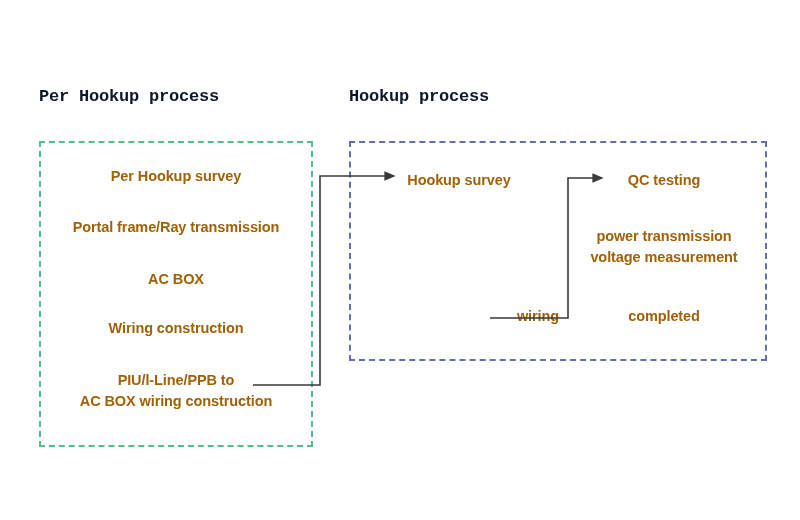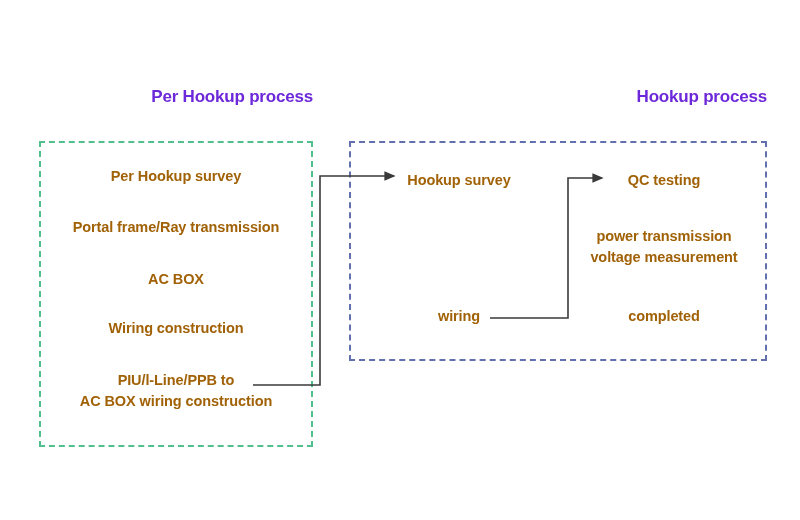"Per Hookup process" .section-title { color: #6d28d9 -> #0f172a; font-family: none -> Liberation Mono, monospace; text-align: right -> left }
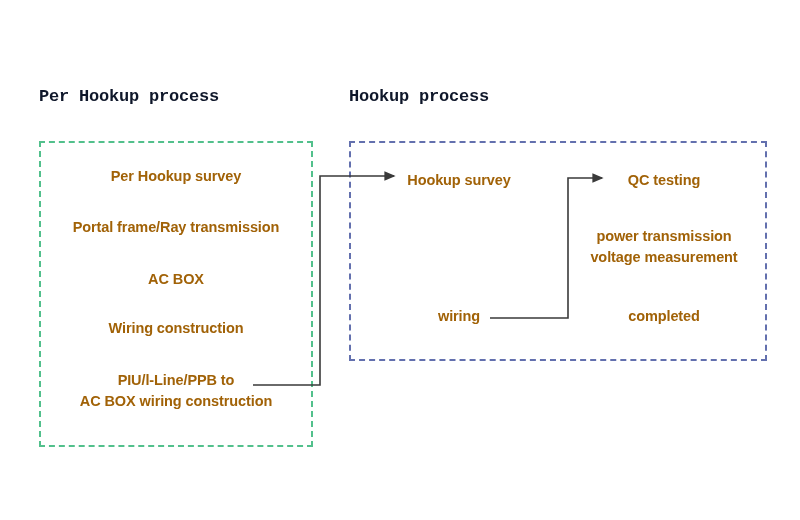"wiring" #step-wiring2 { text-align: none -> right }
